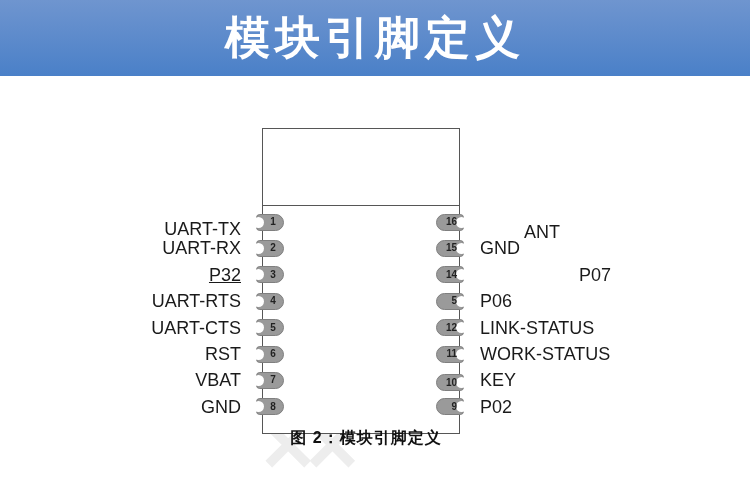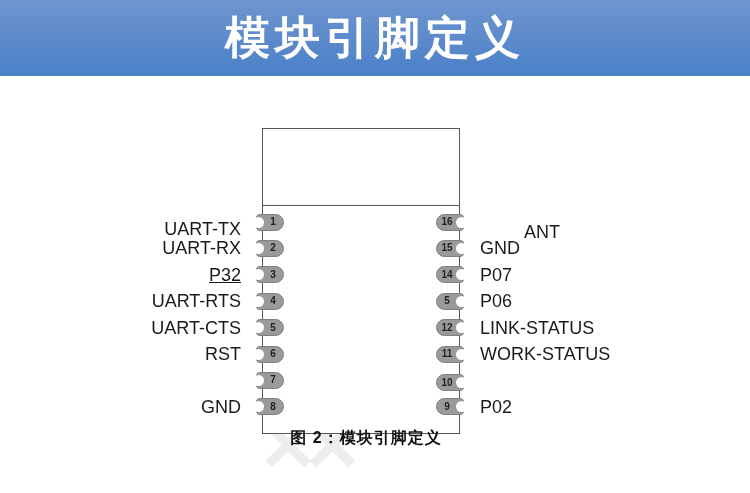"16" .pad-right { justify-content: none -> flex-end }
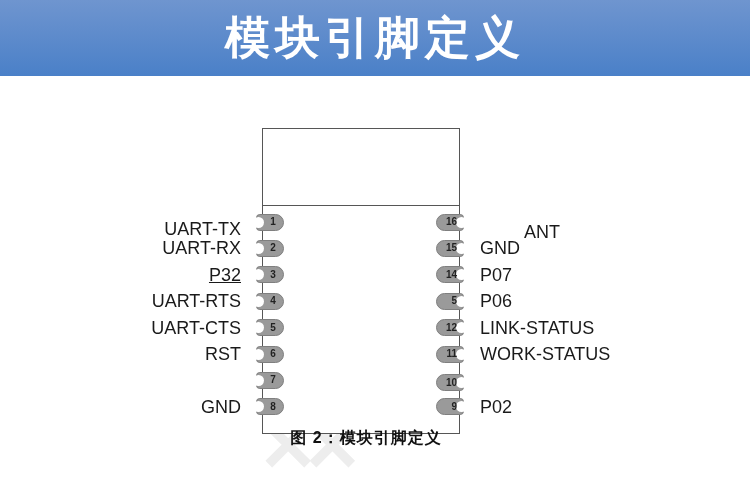"P07" div.pin-label { text-align: none -> center }
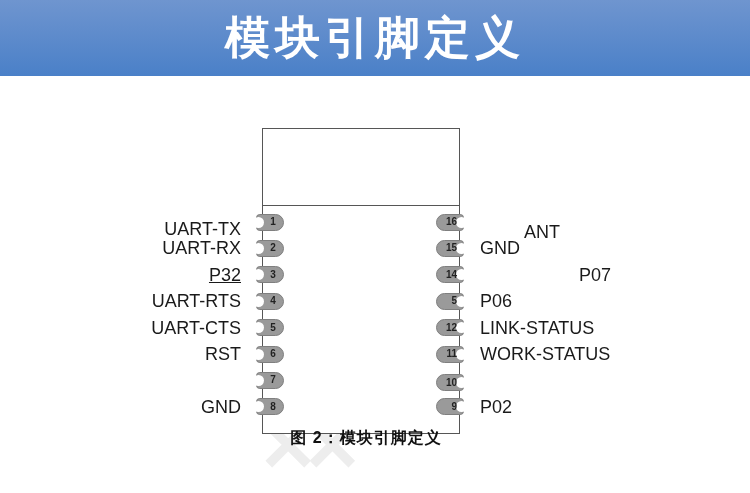"VBAT" div.pin-label { html: none -> <div>VBAT</div> }
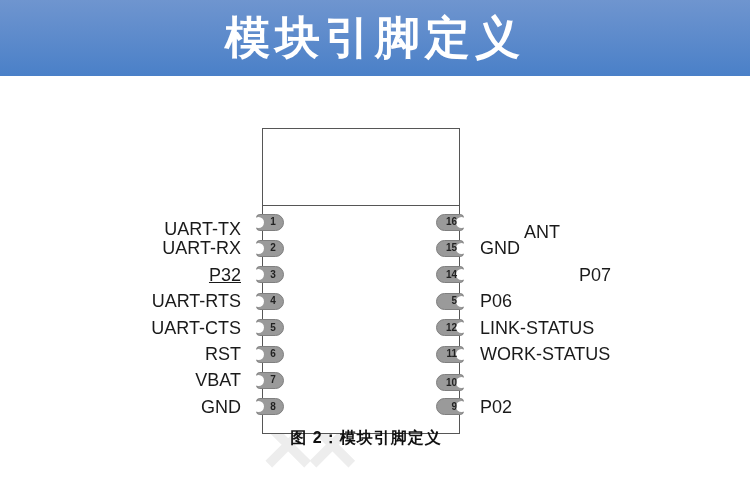"KEY" div.pin-label { html: none -> <div>KEY</div> }
